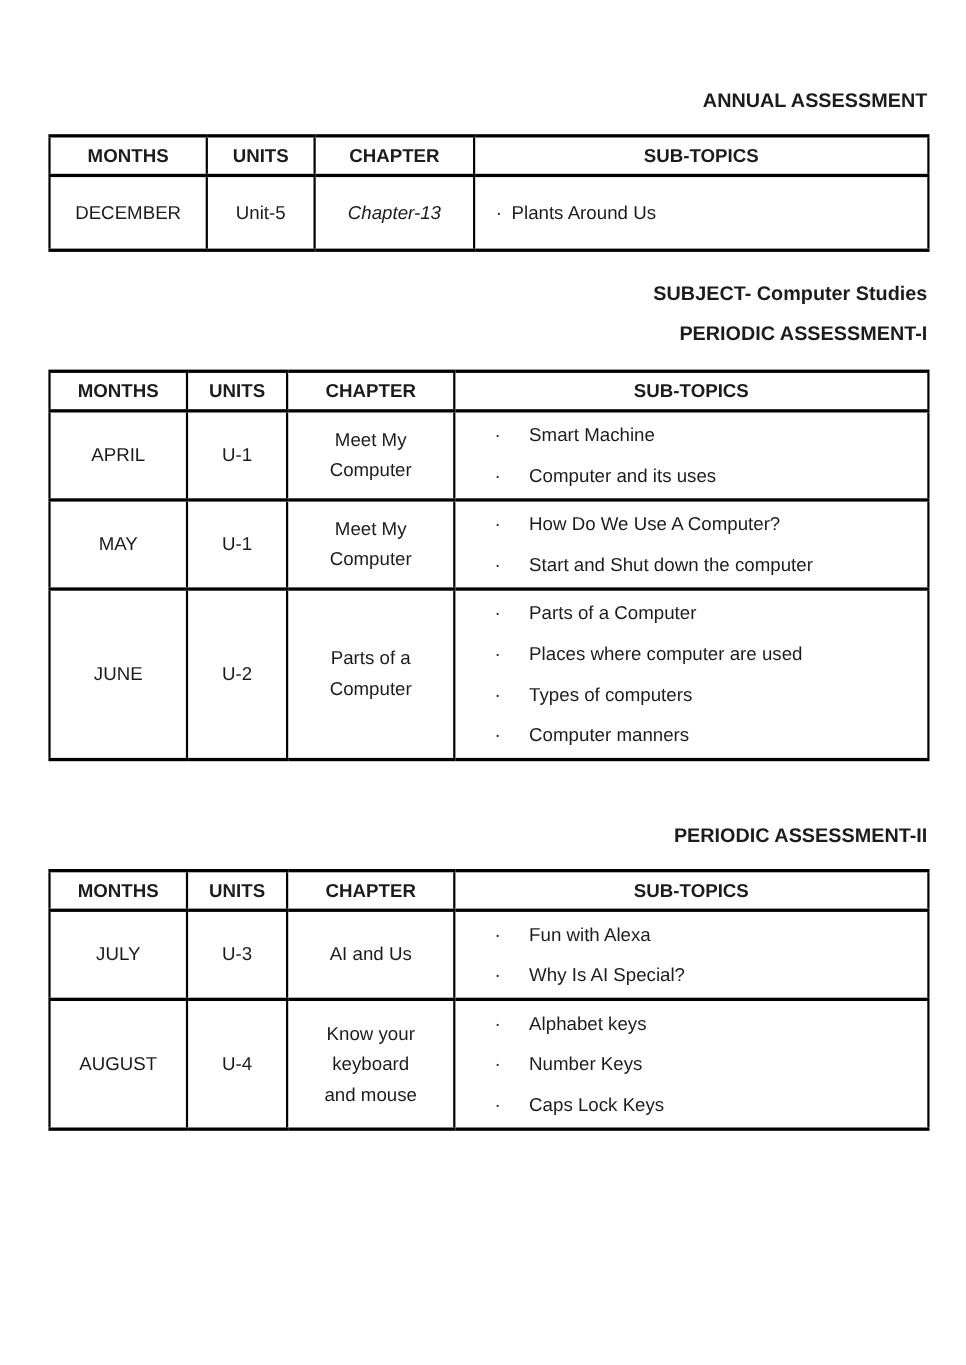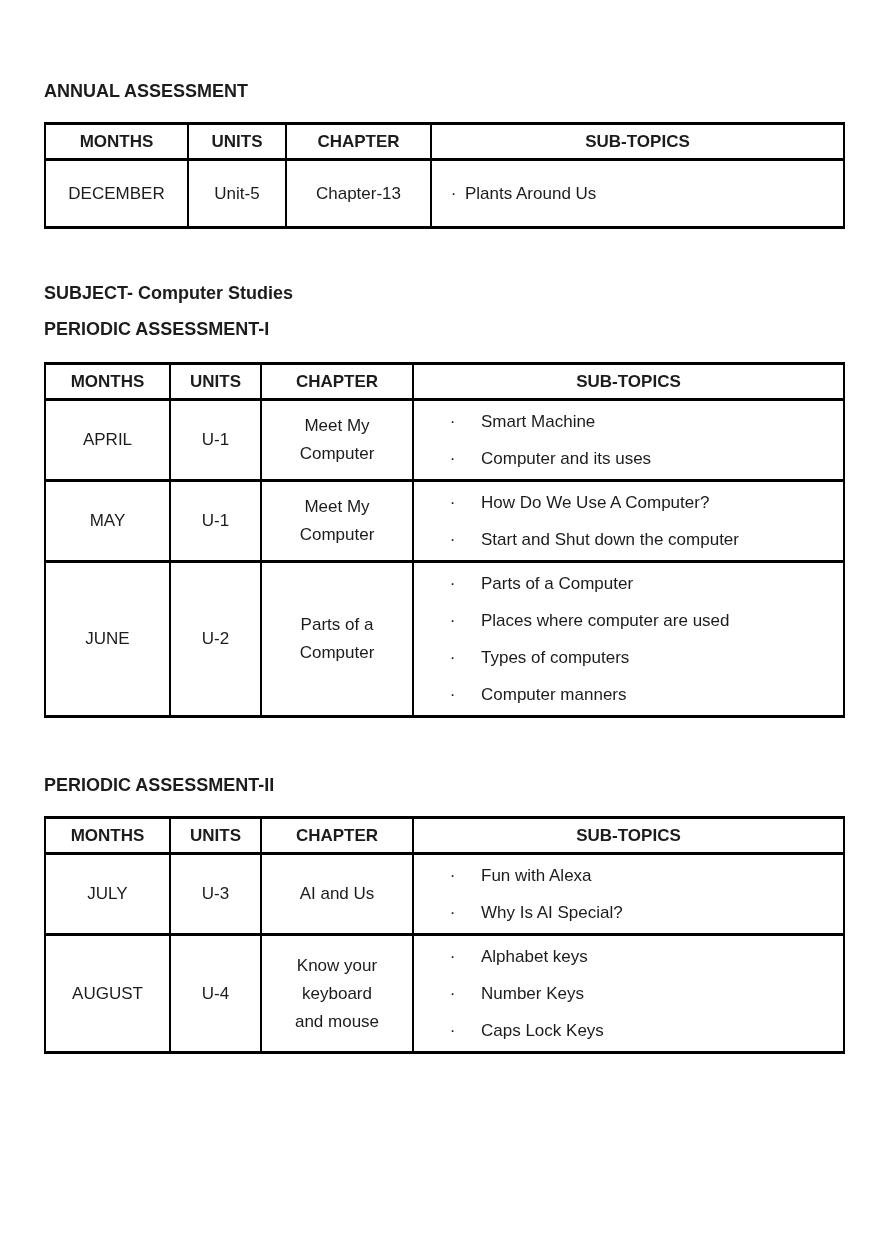"ANNUAL ASSESSMENT" .title { text-align: left -> right }
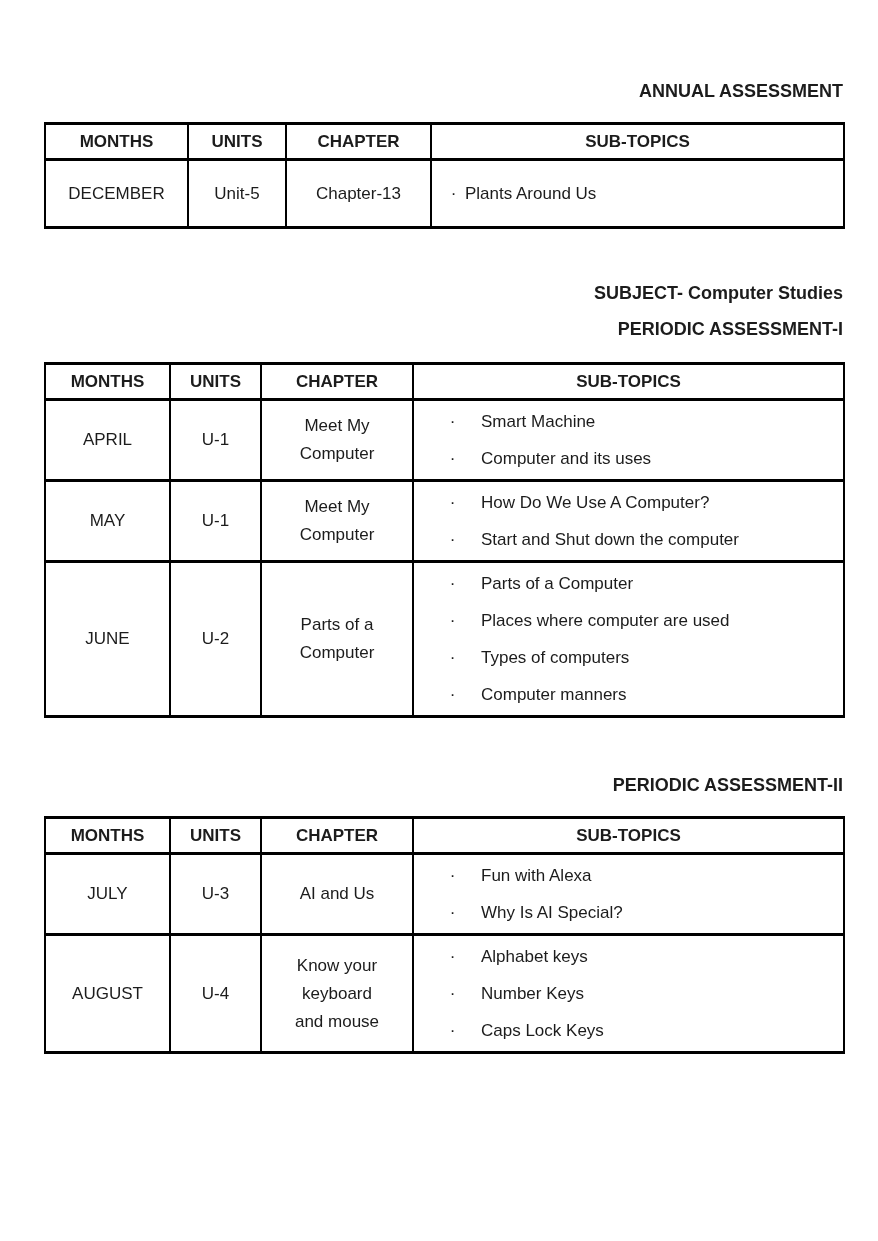"Chapter-13" .chapter-bottom { font-style: none -> italic }
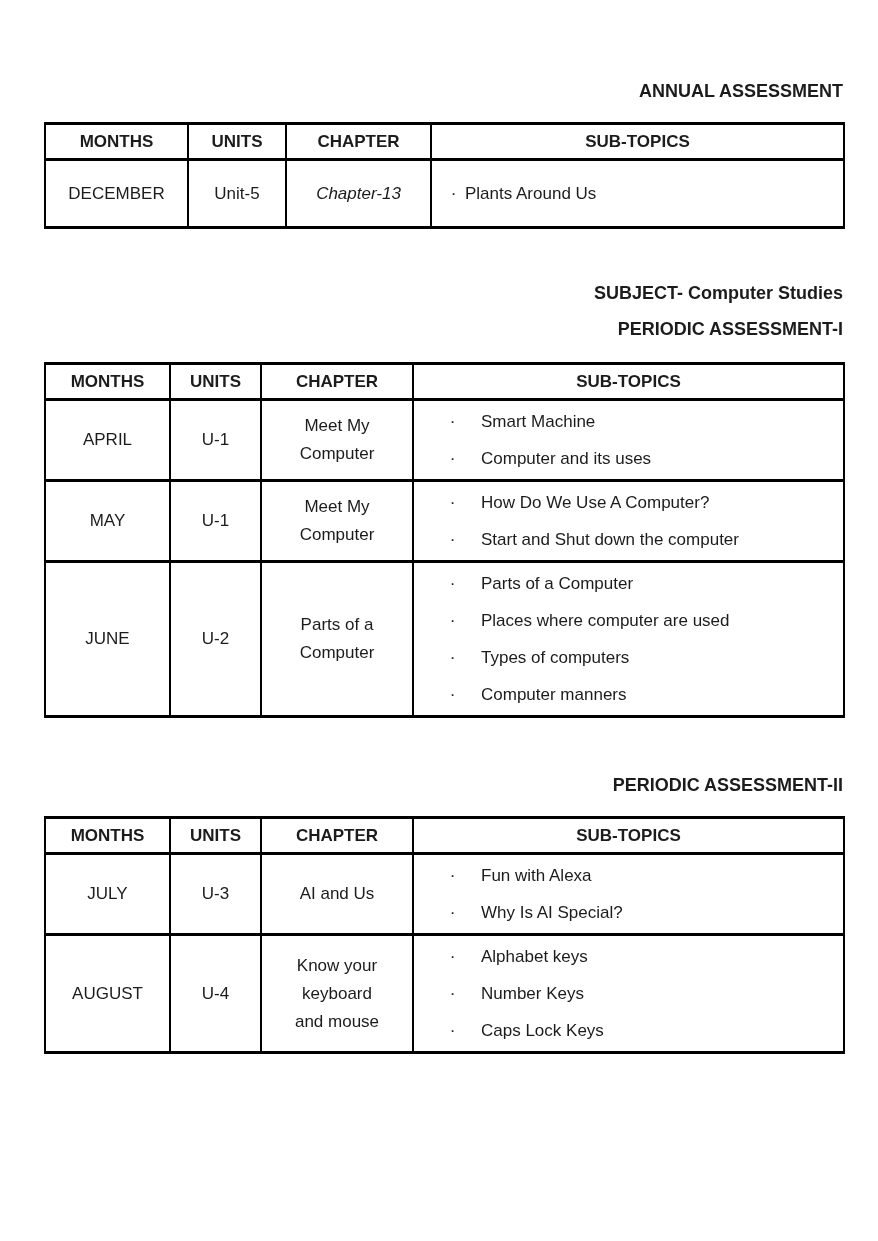"SUBJECT- Computer Studies" .title-subject { margin-top: 53px -> 27px }
